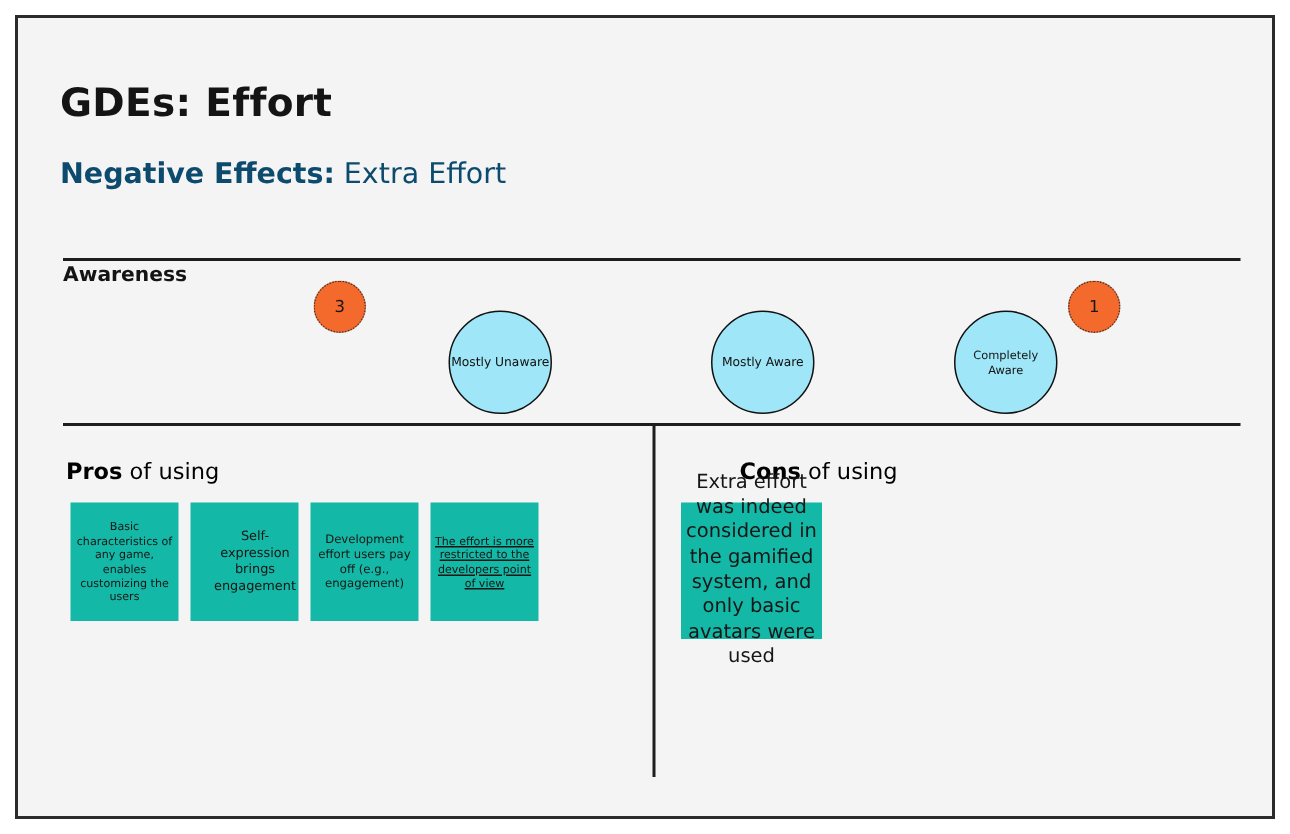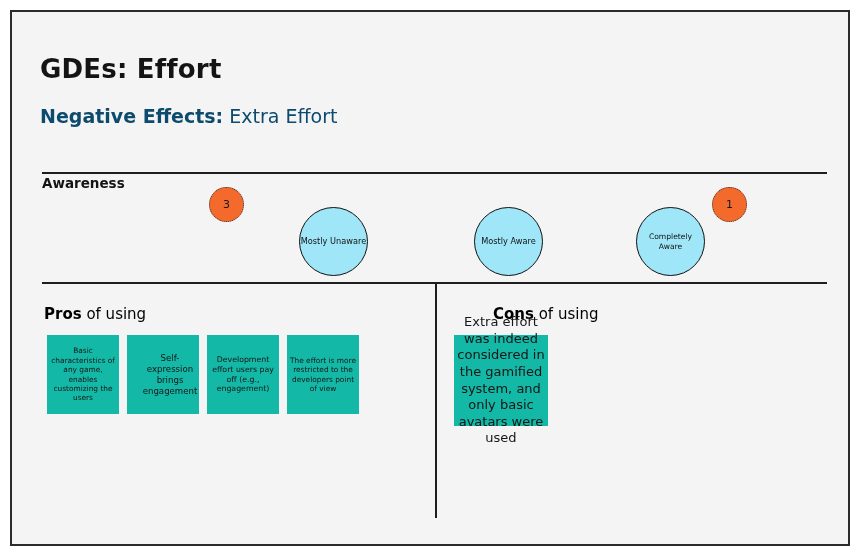"The effort is more restricted" #pro-3 { text-decoration: none -> underline }
